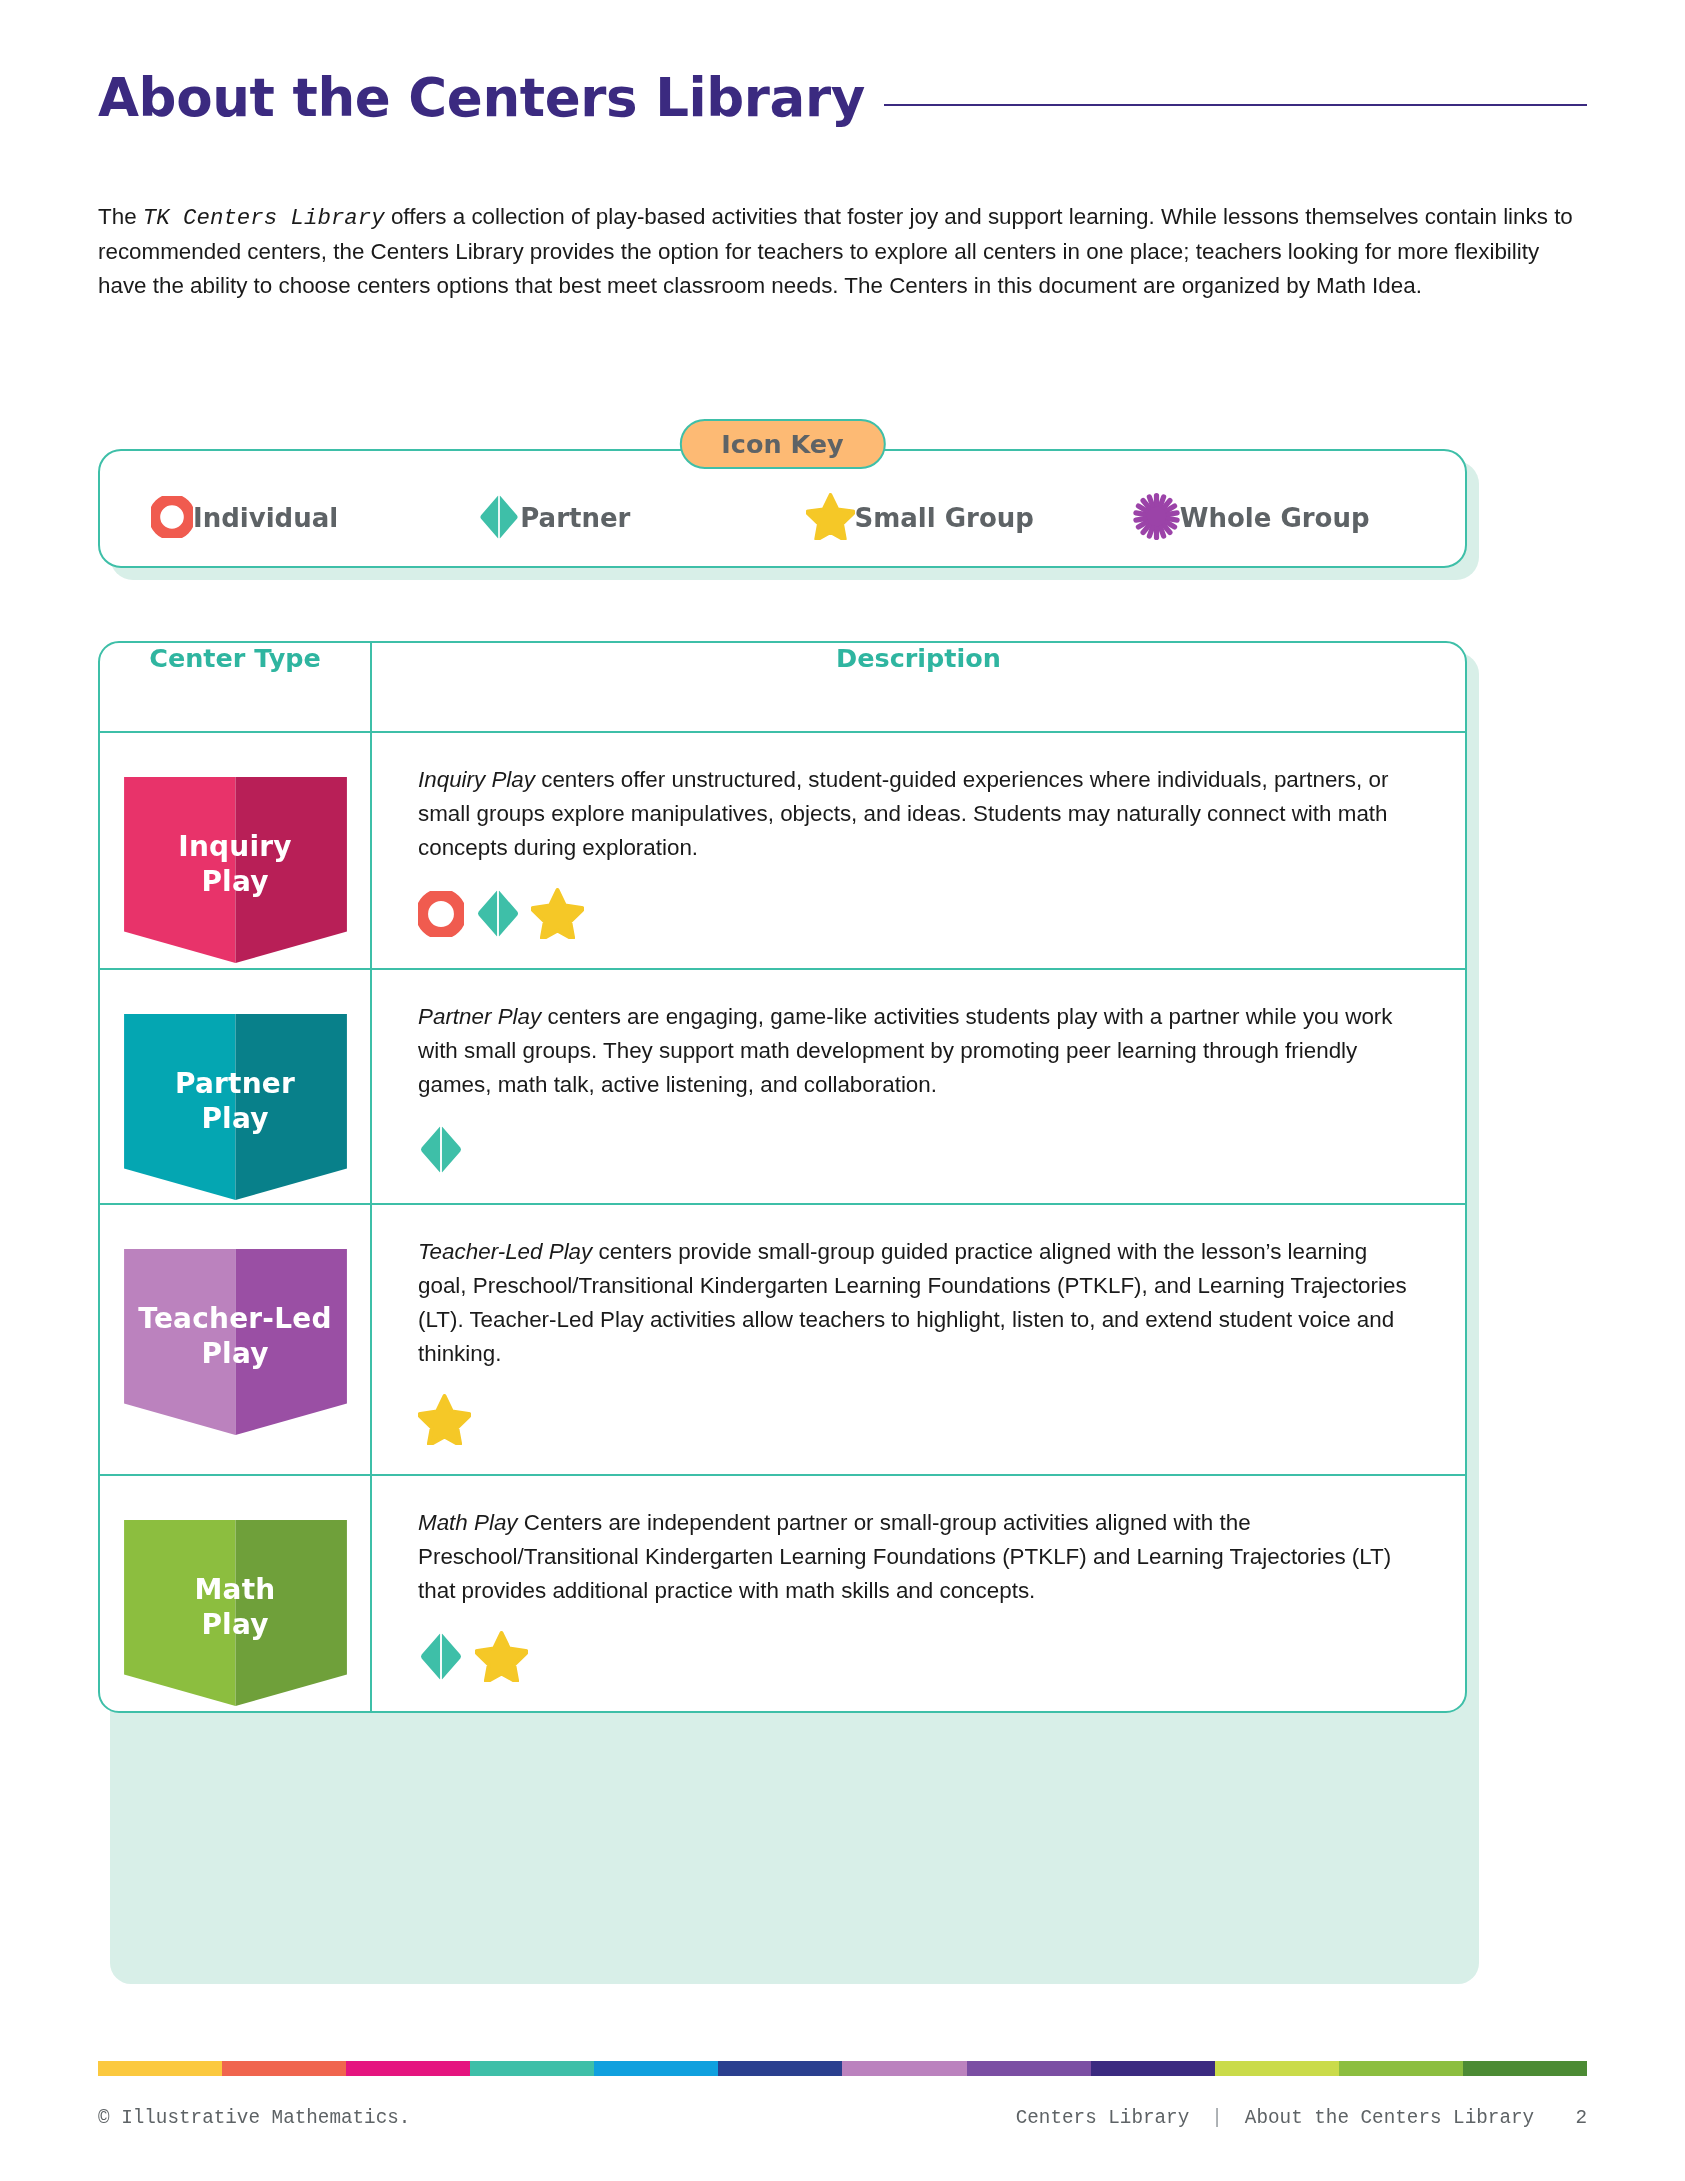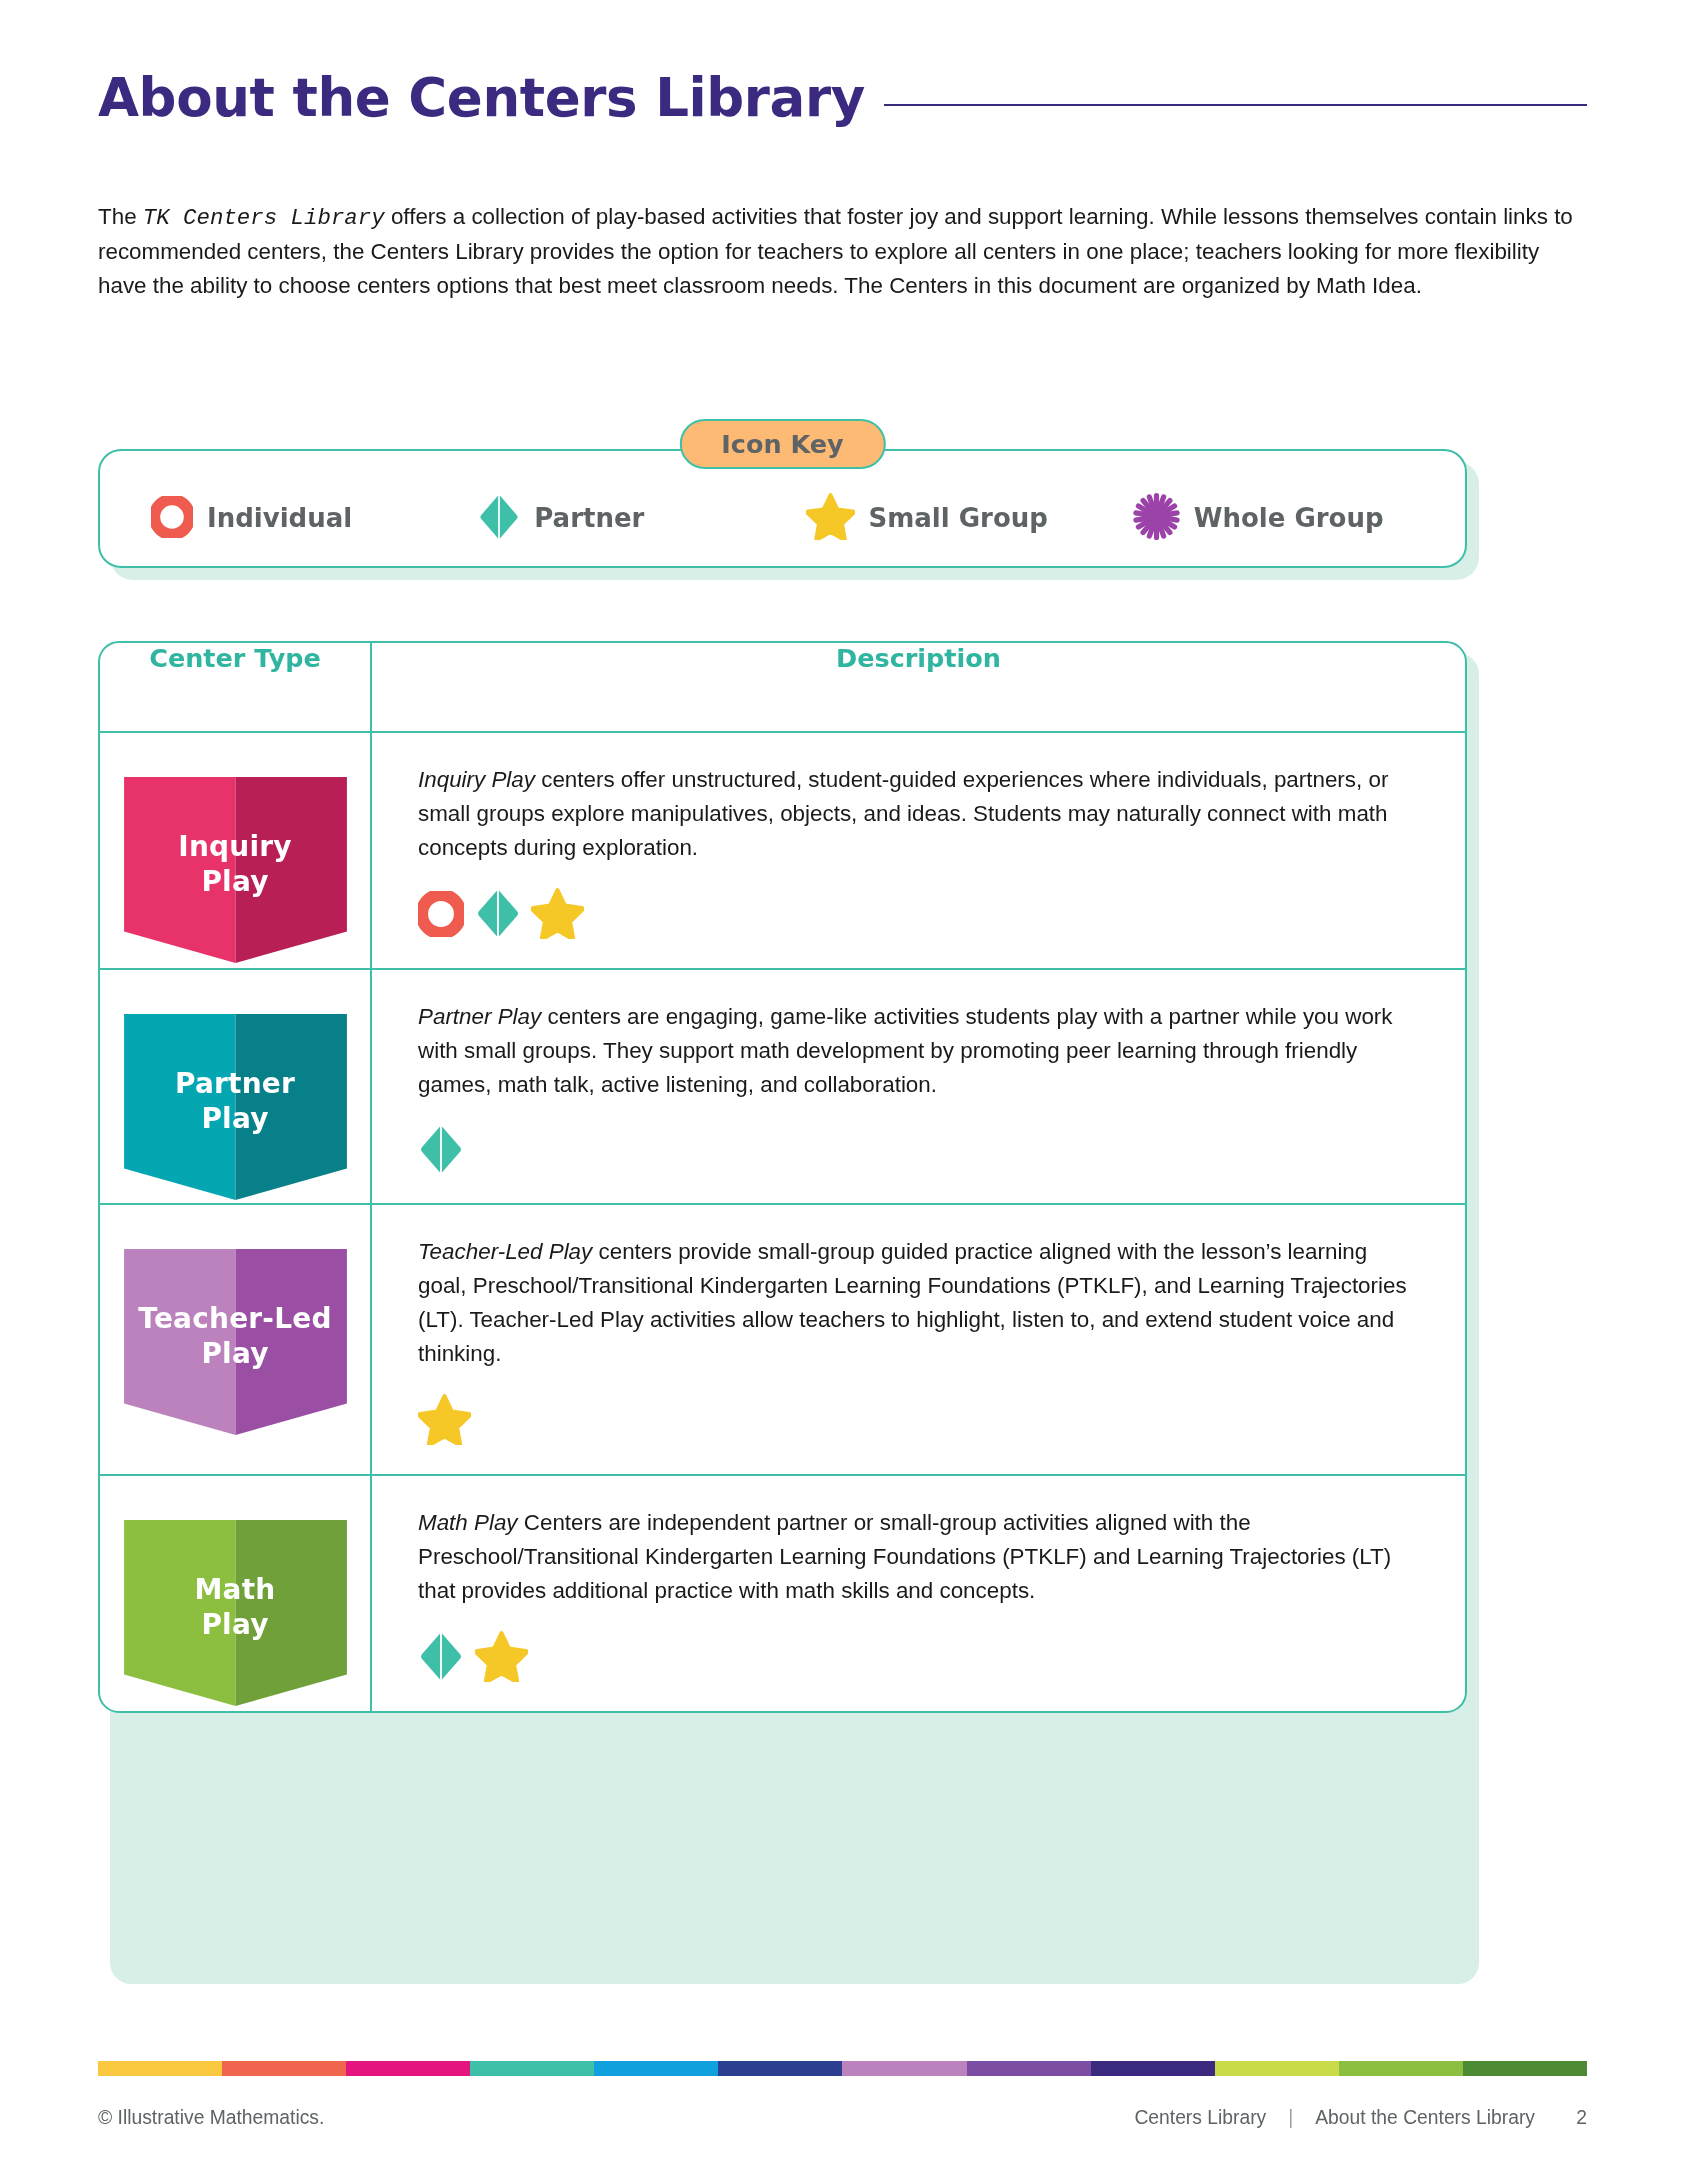"Individual" .iconkey-item { gap: 14px -> none }
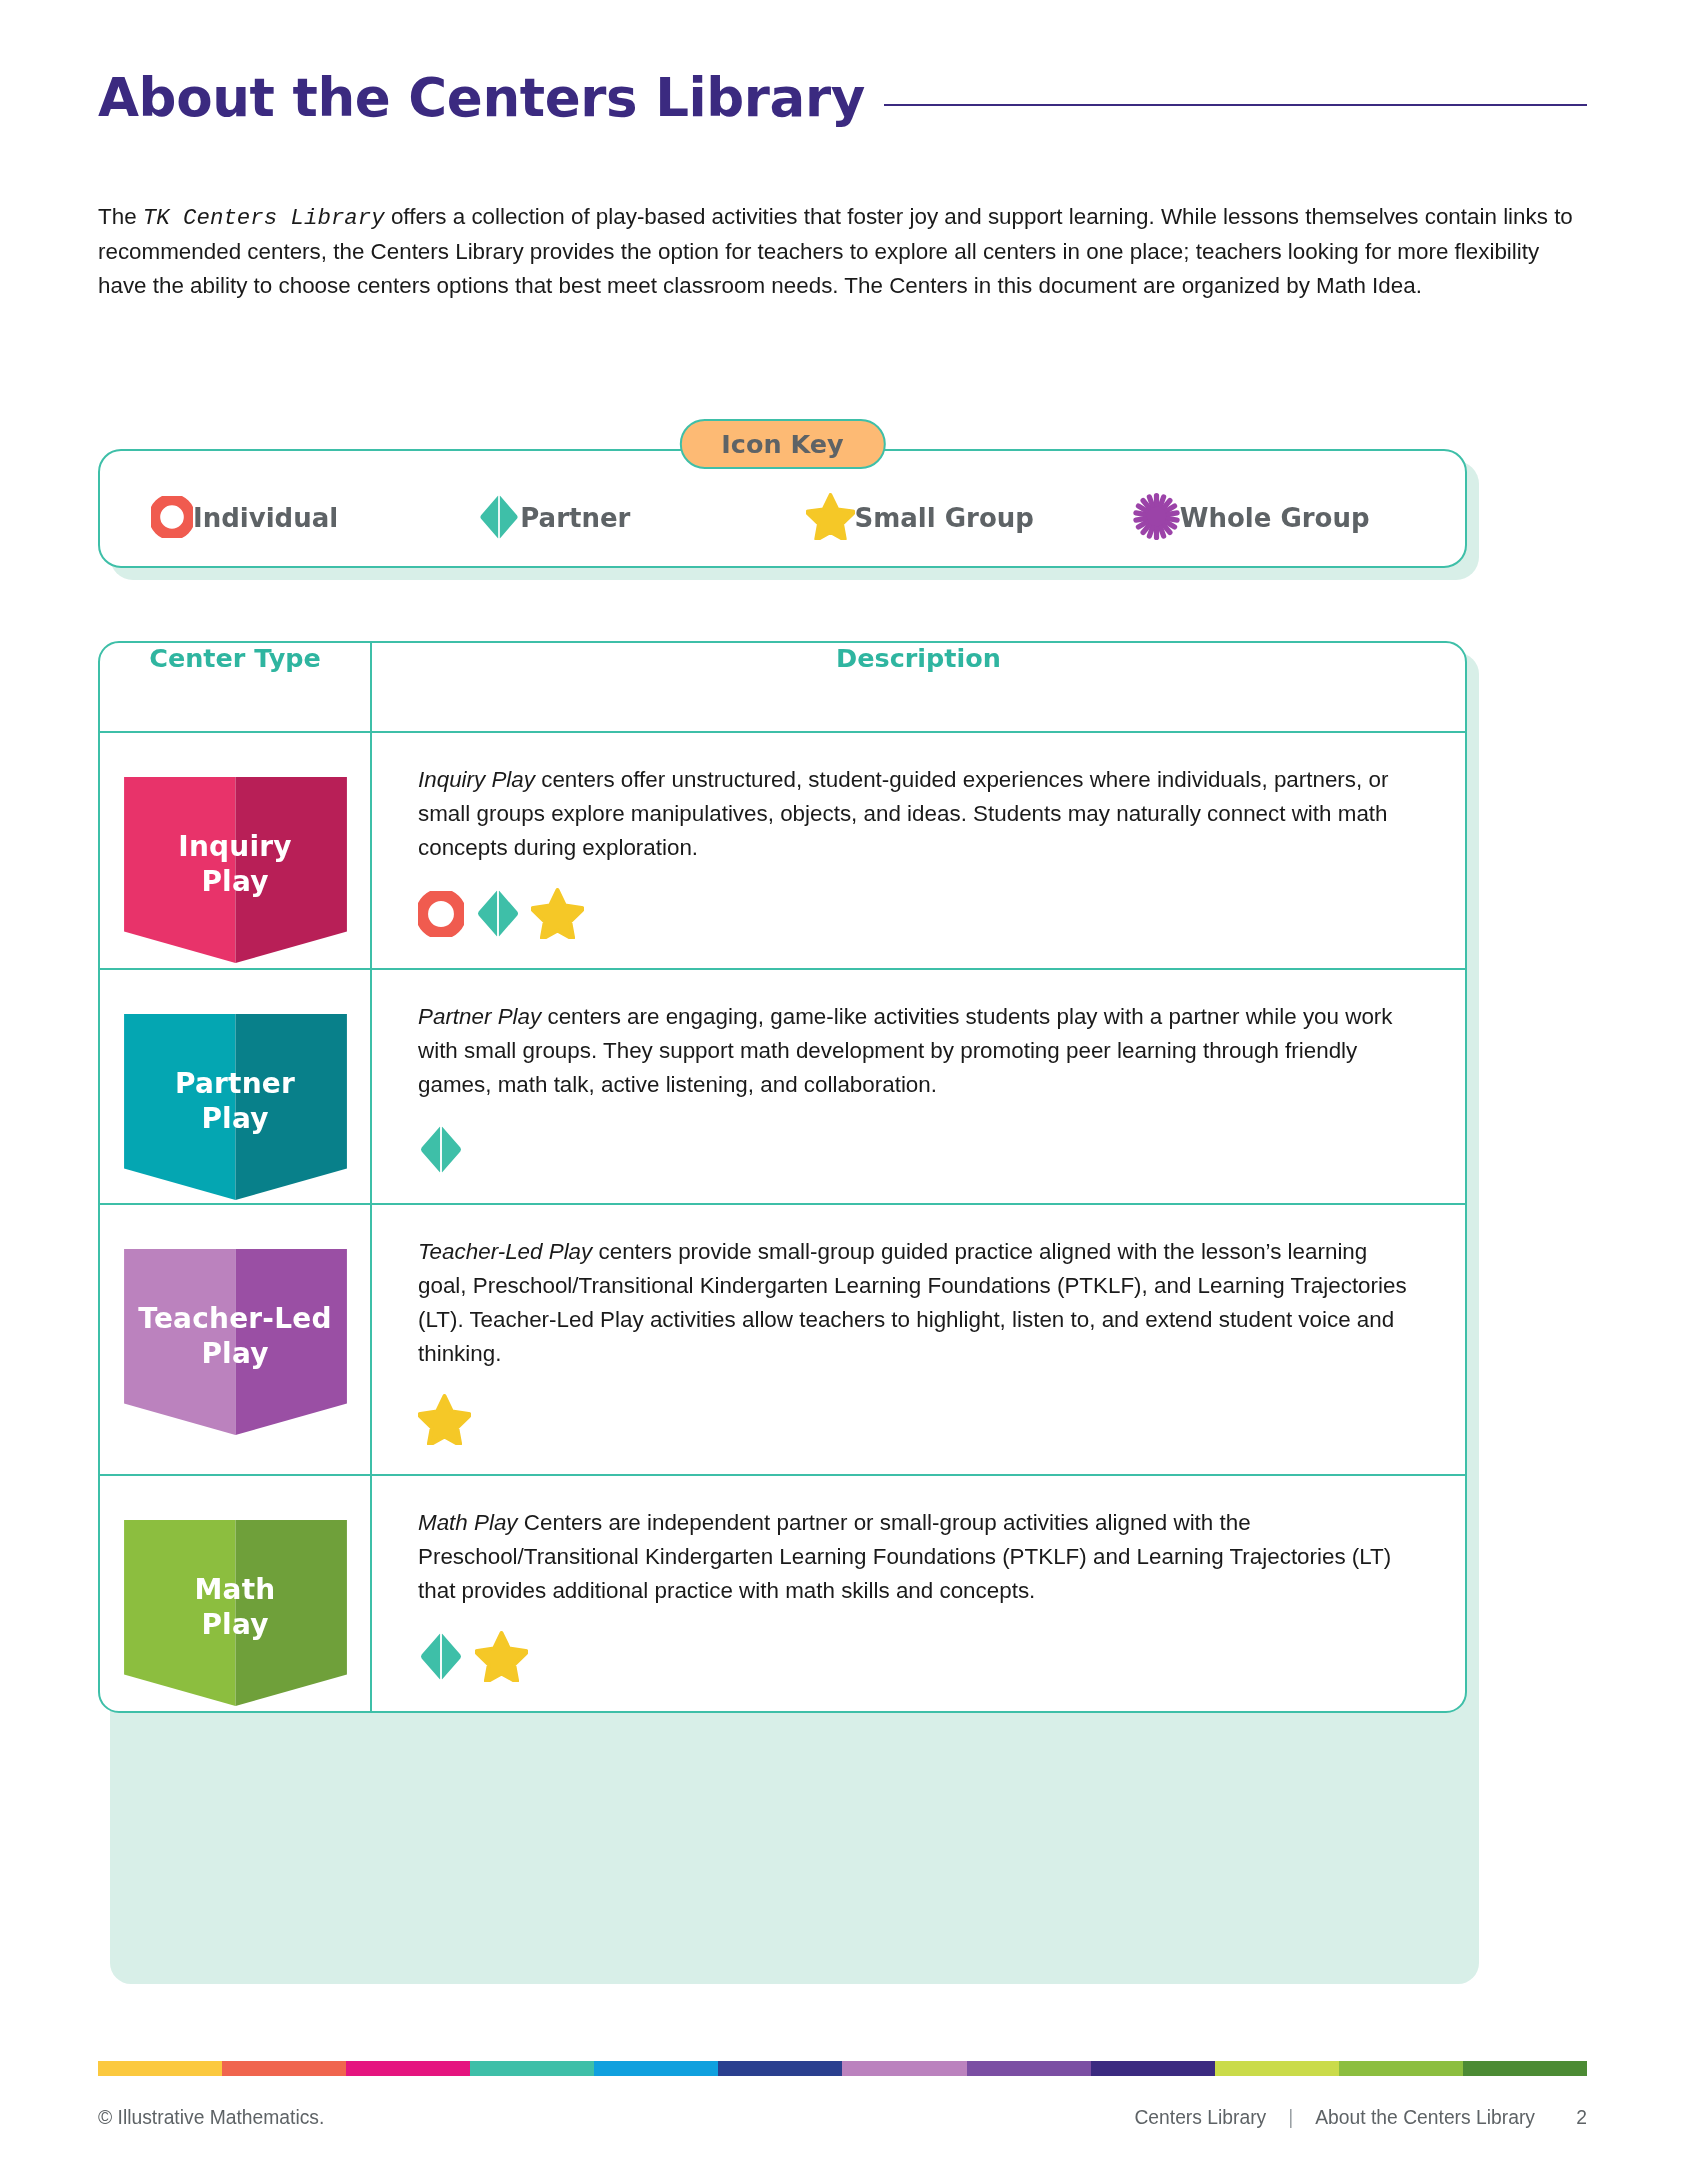"© Illustrative Mathematics." .footer { font-family: Liberation Sans, sans-serif -> Liberation Mono, monospace }
